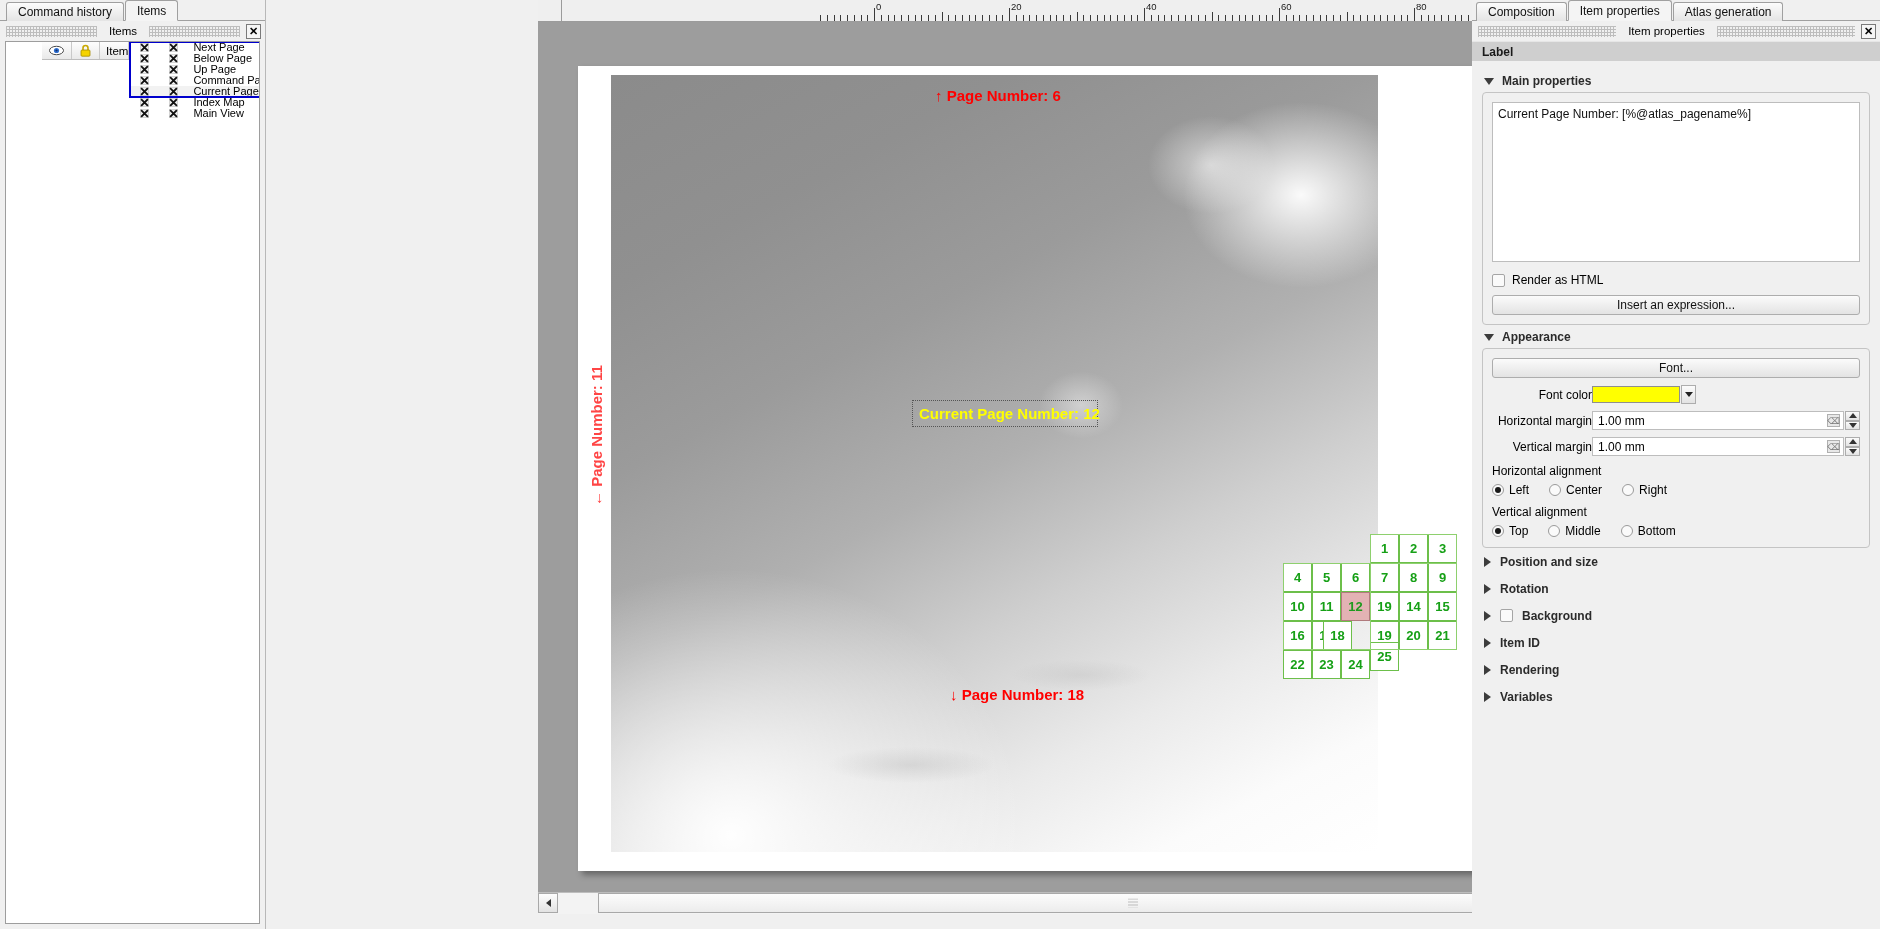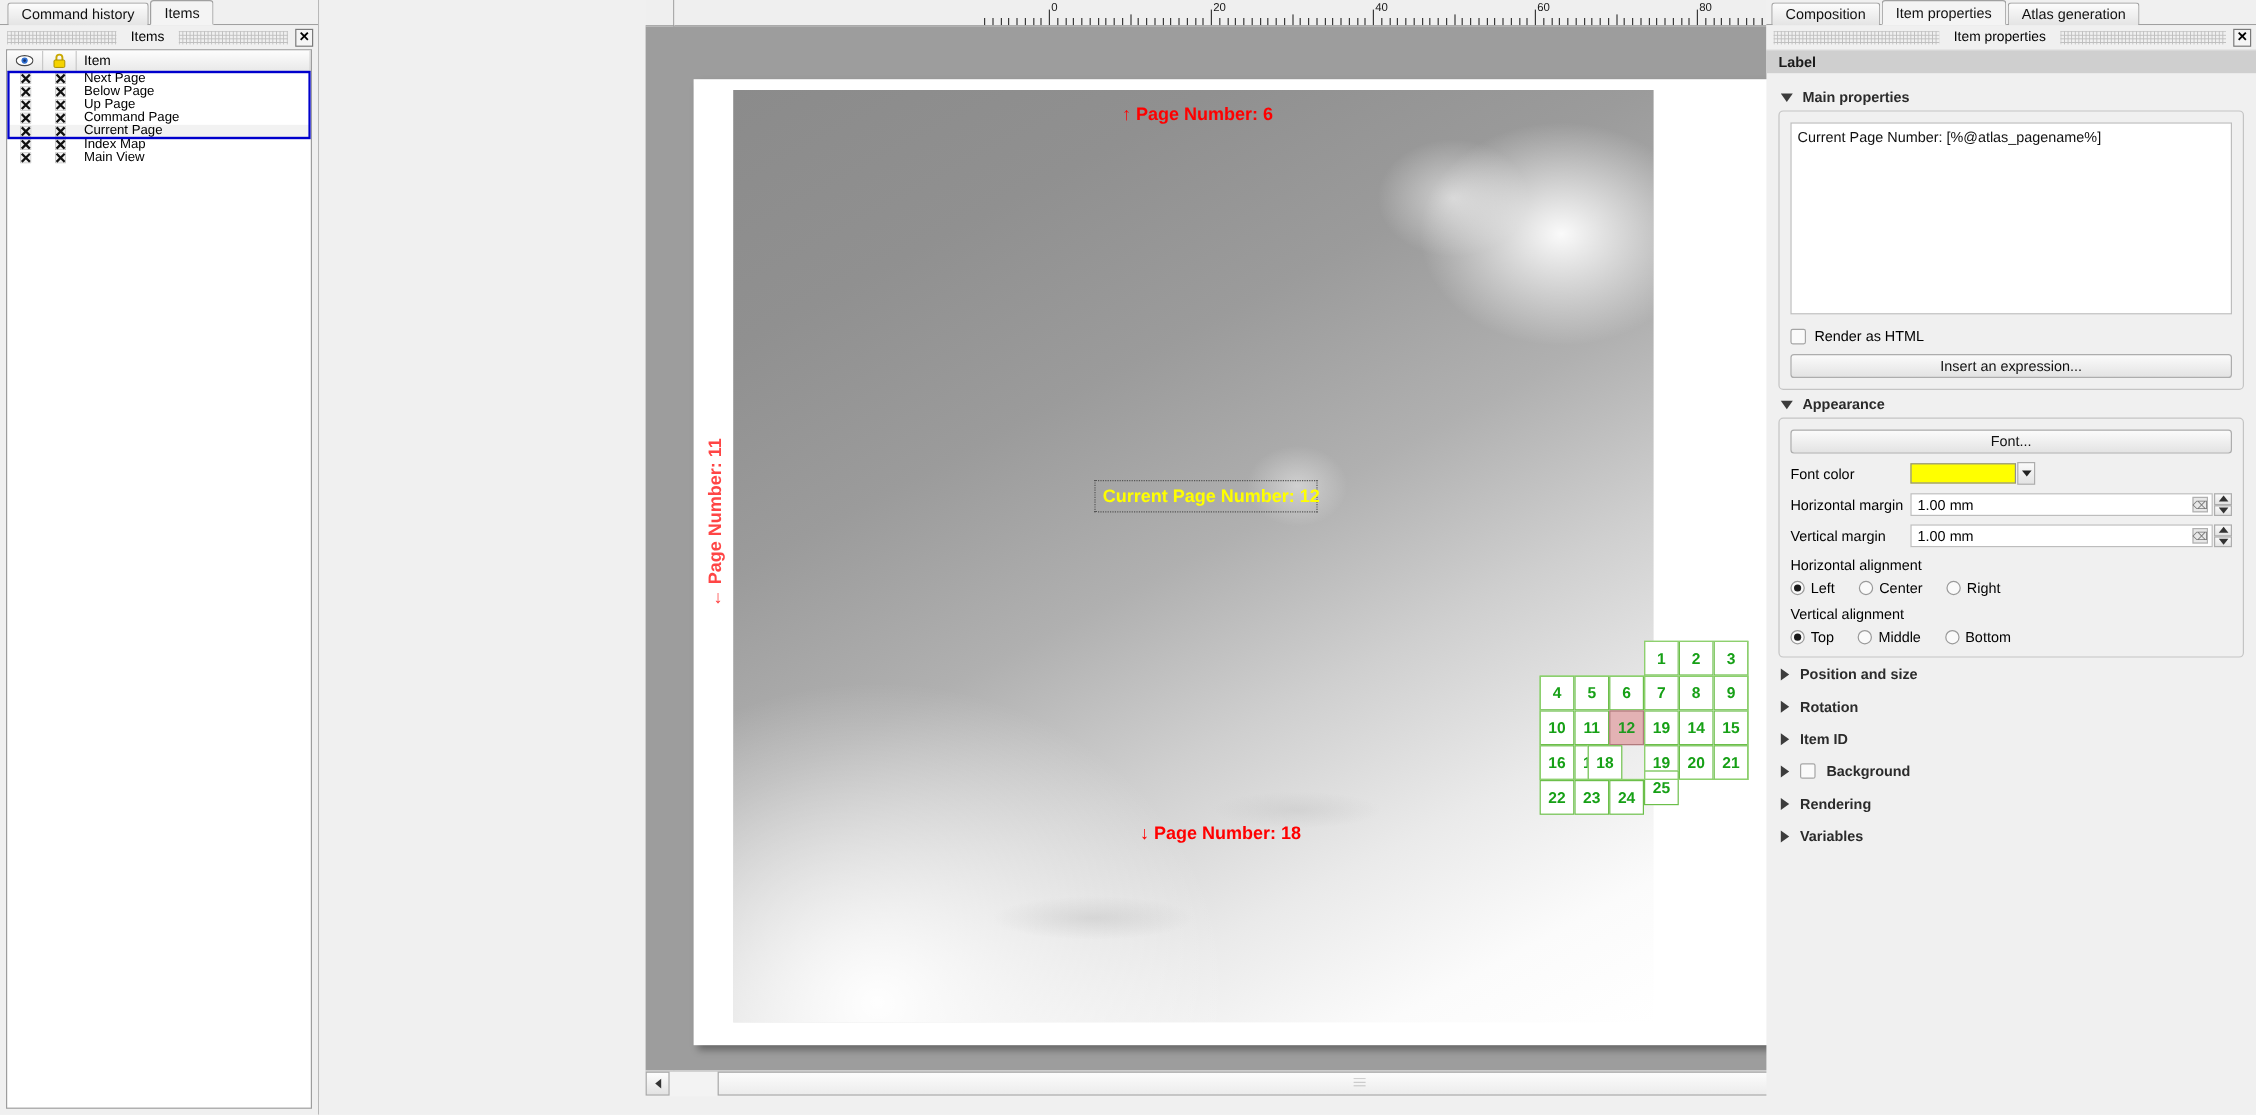"Item" .items-panel { flex-direction: column -> row; padding-left: none -> 36px }
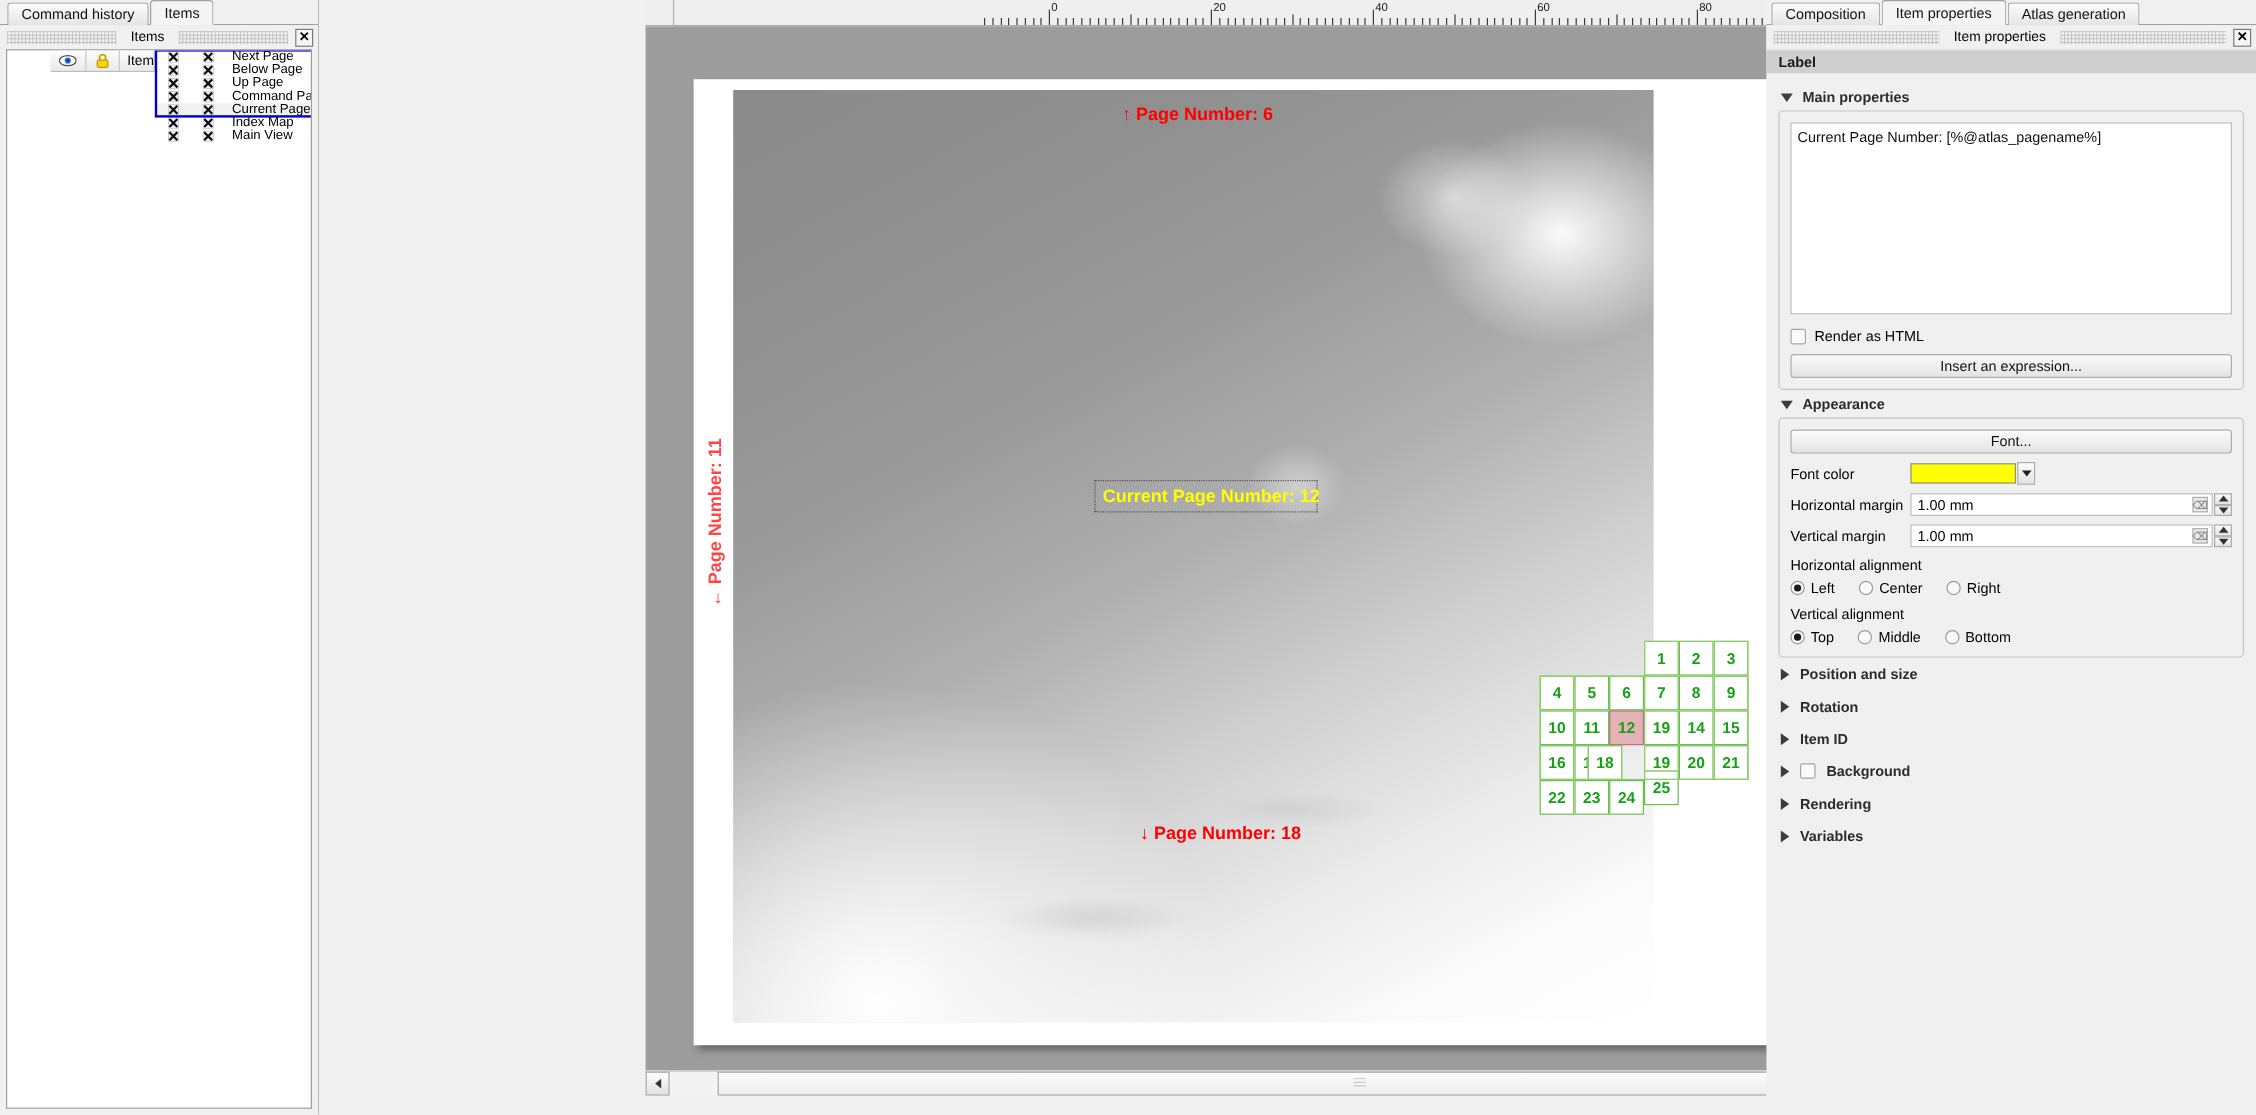"Font color" .frow .flabel { text-align: none -> right }
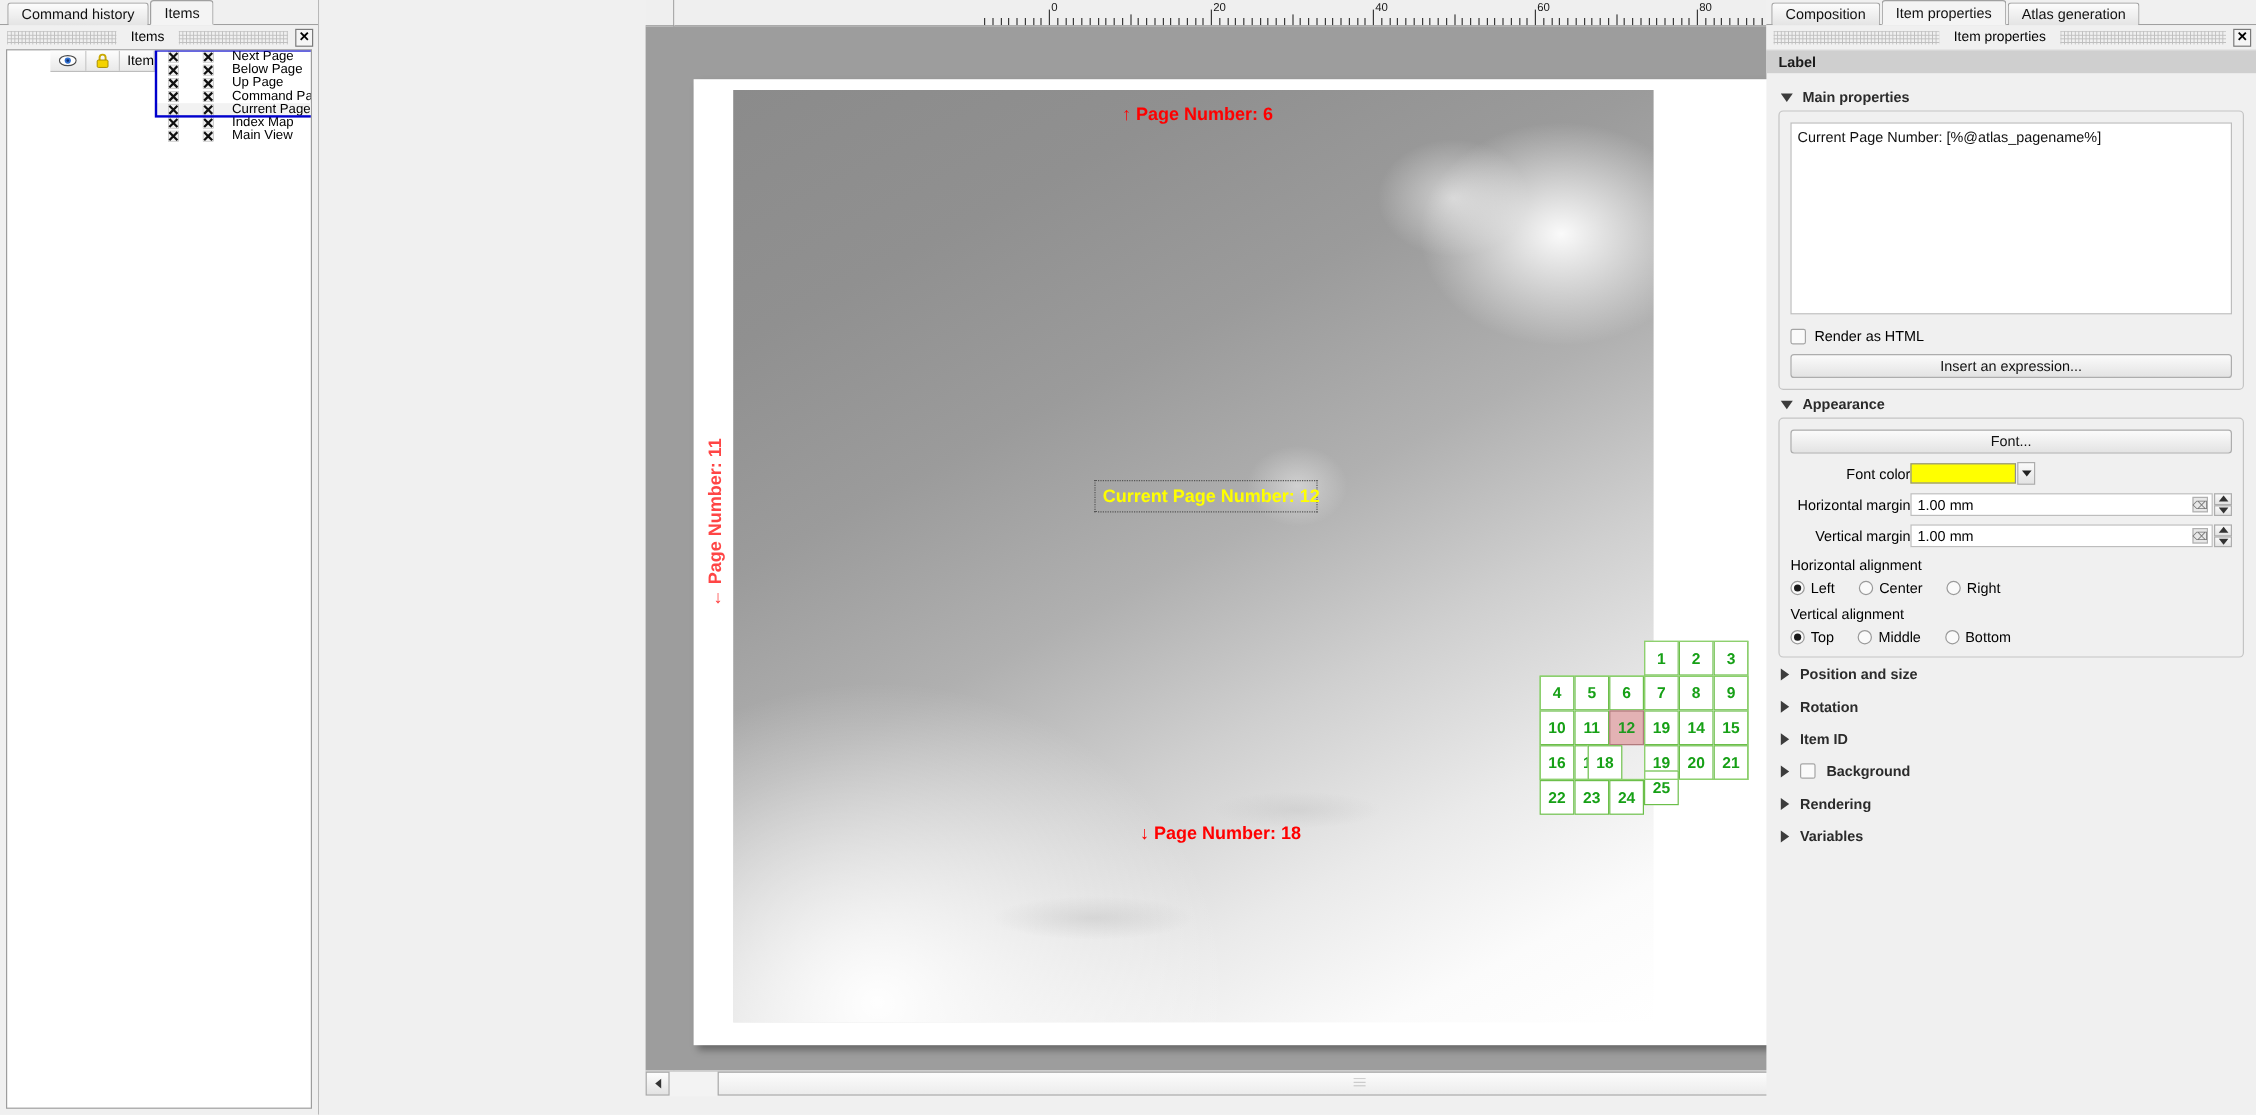"Item ID" div.collapsed { order: before "Background" -> after "Background" }
